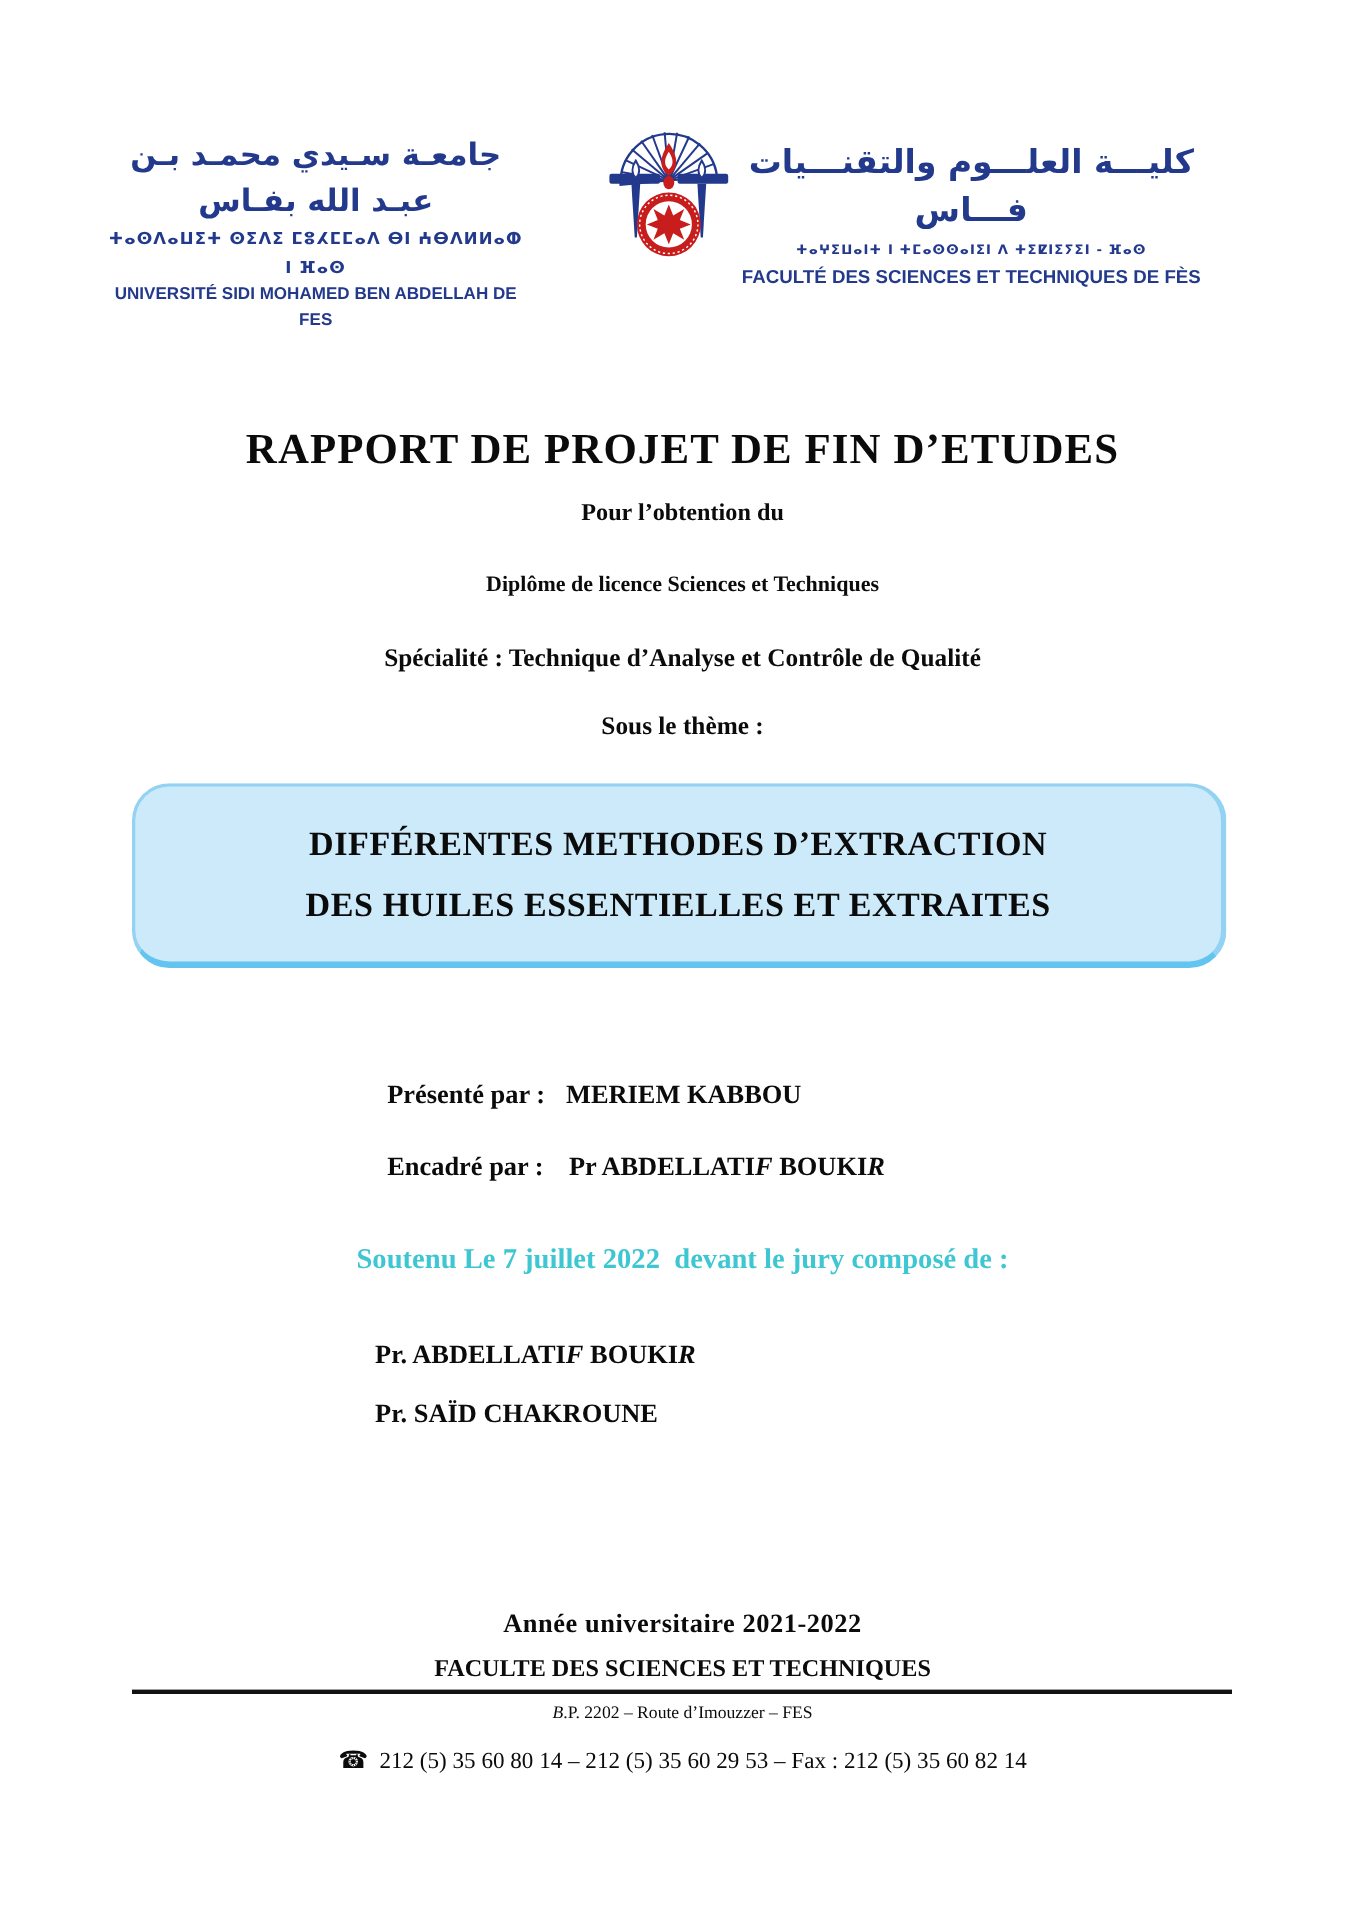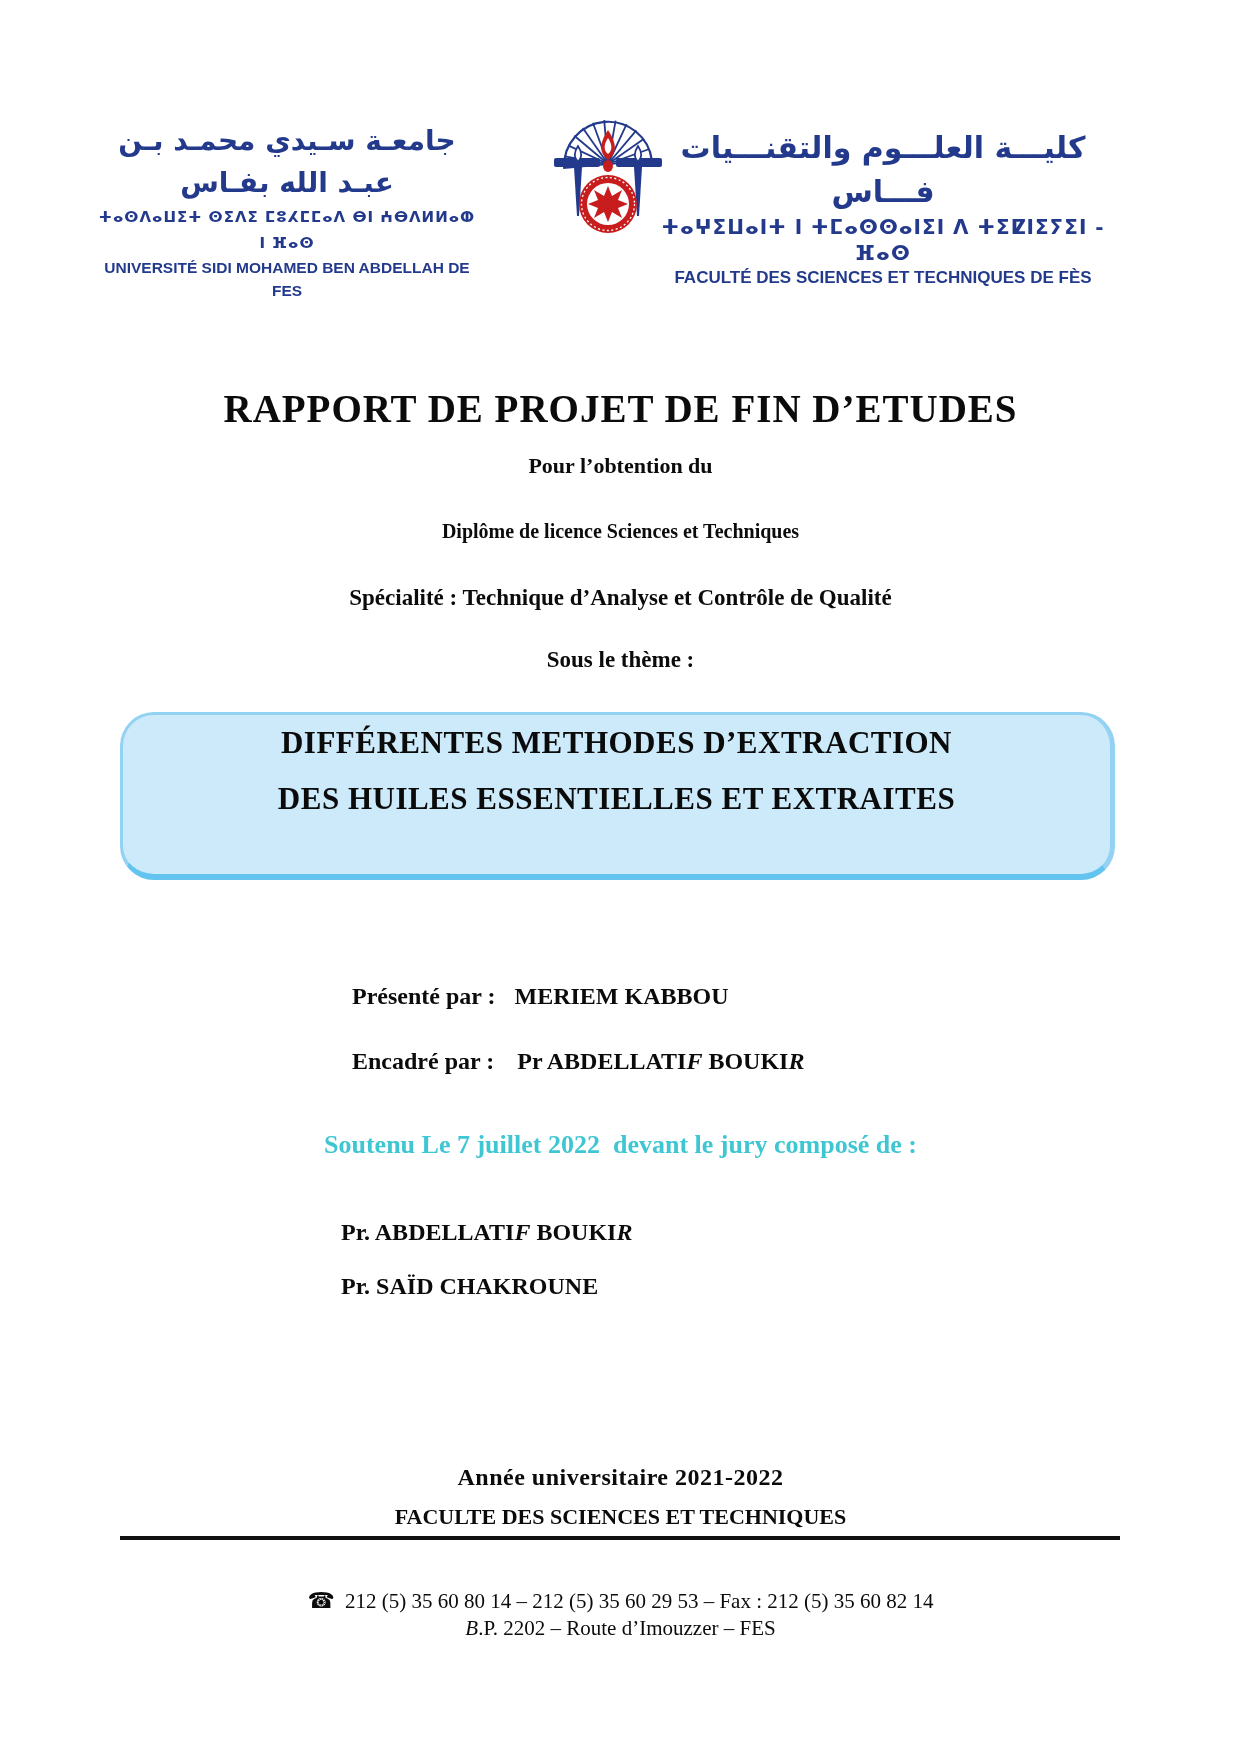"ⵜⴰⵖⵉⵡⴰⵏⵜ ⵏ ⵜⵎⴰⵙⵙⴰⵏⵉⵏ ⴷ ⵜⵉⵇⵏⵉⵢⵉⵏ" .fac .tif { font-size: 20px -> 12px }
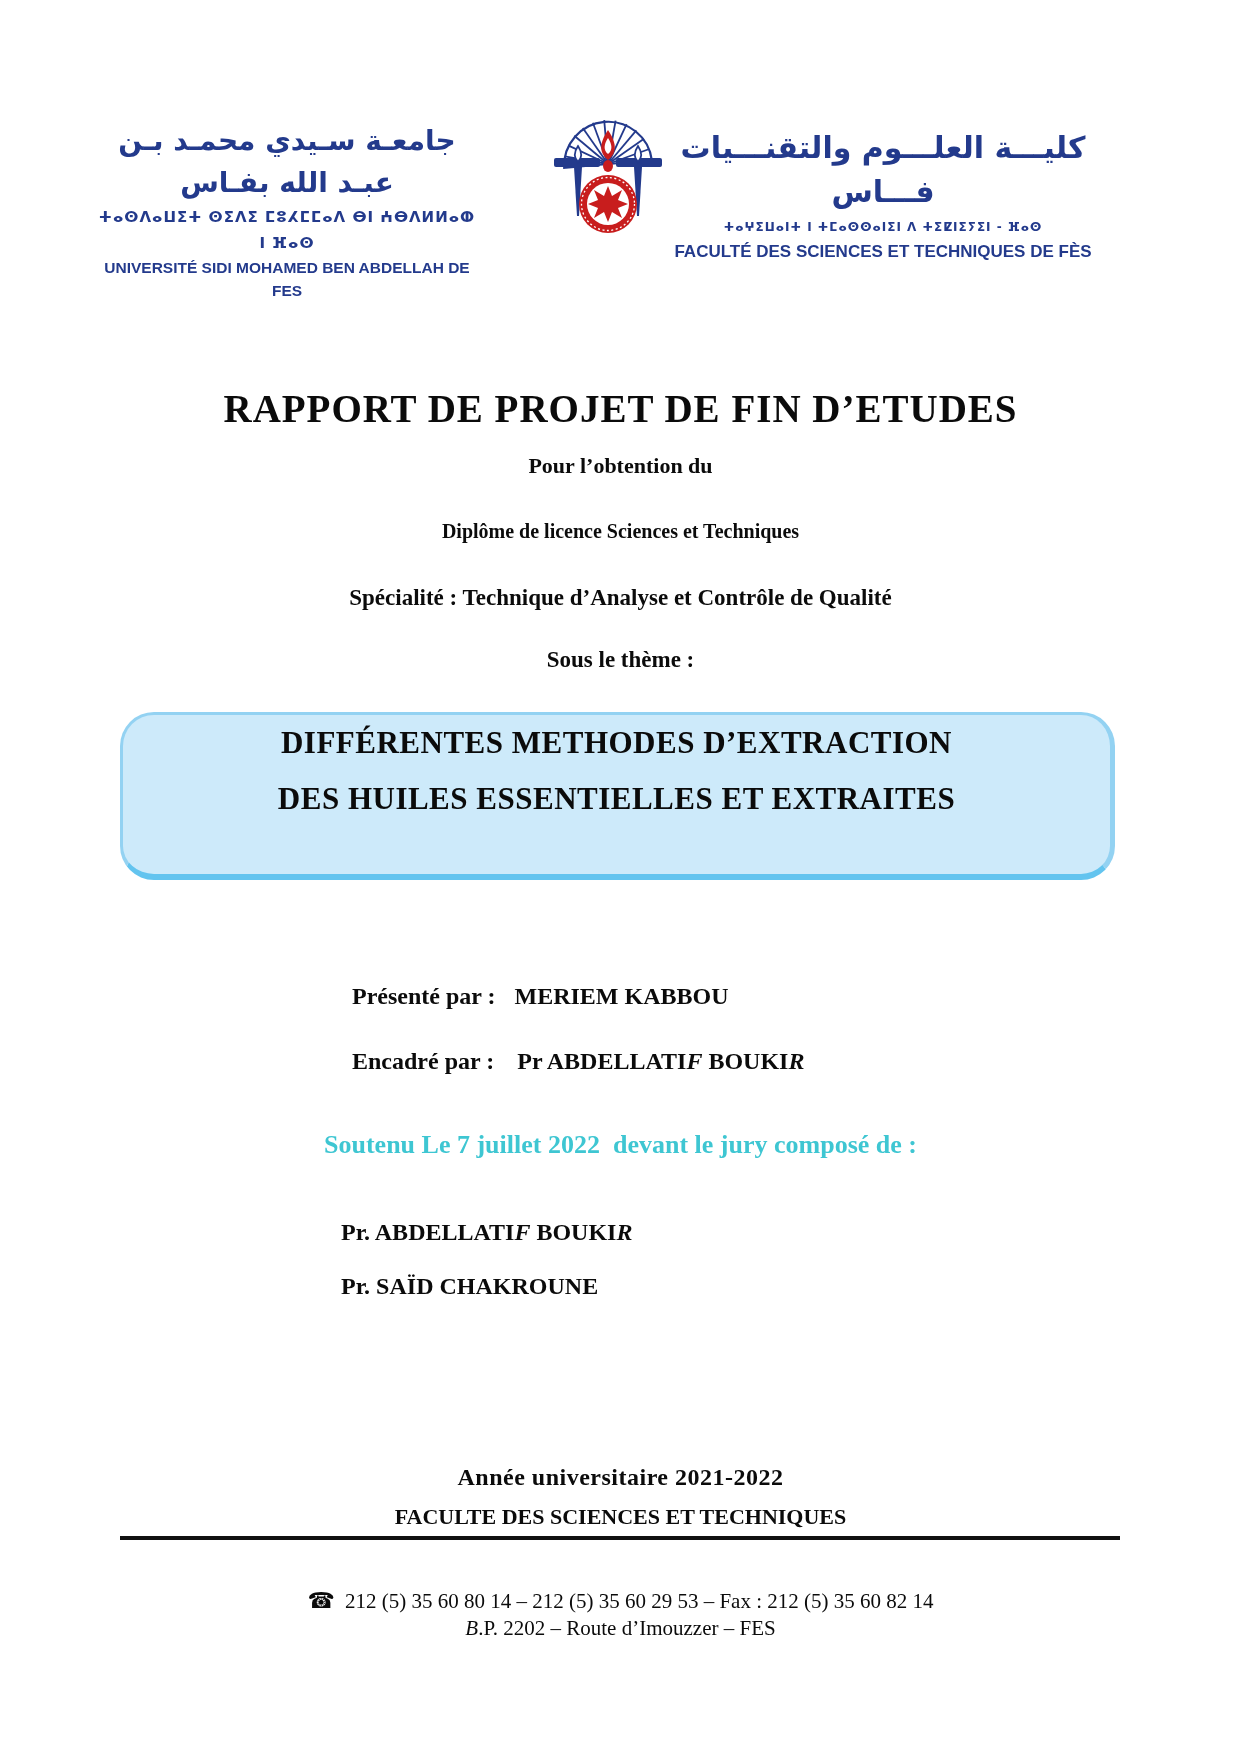"DIFFÉRENTES METHODES D’EXTRACTION" .themebox { padding-top: none -> 24px }
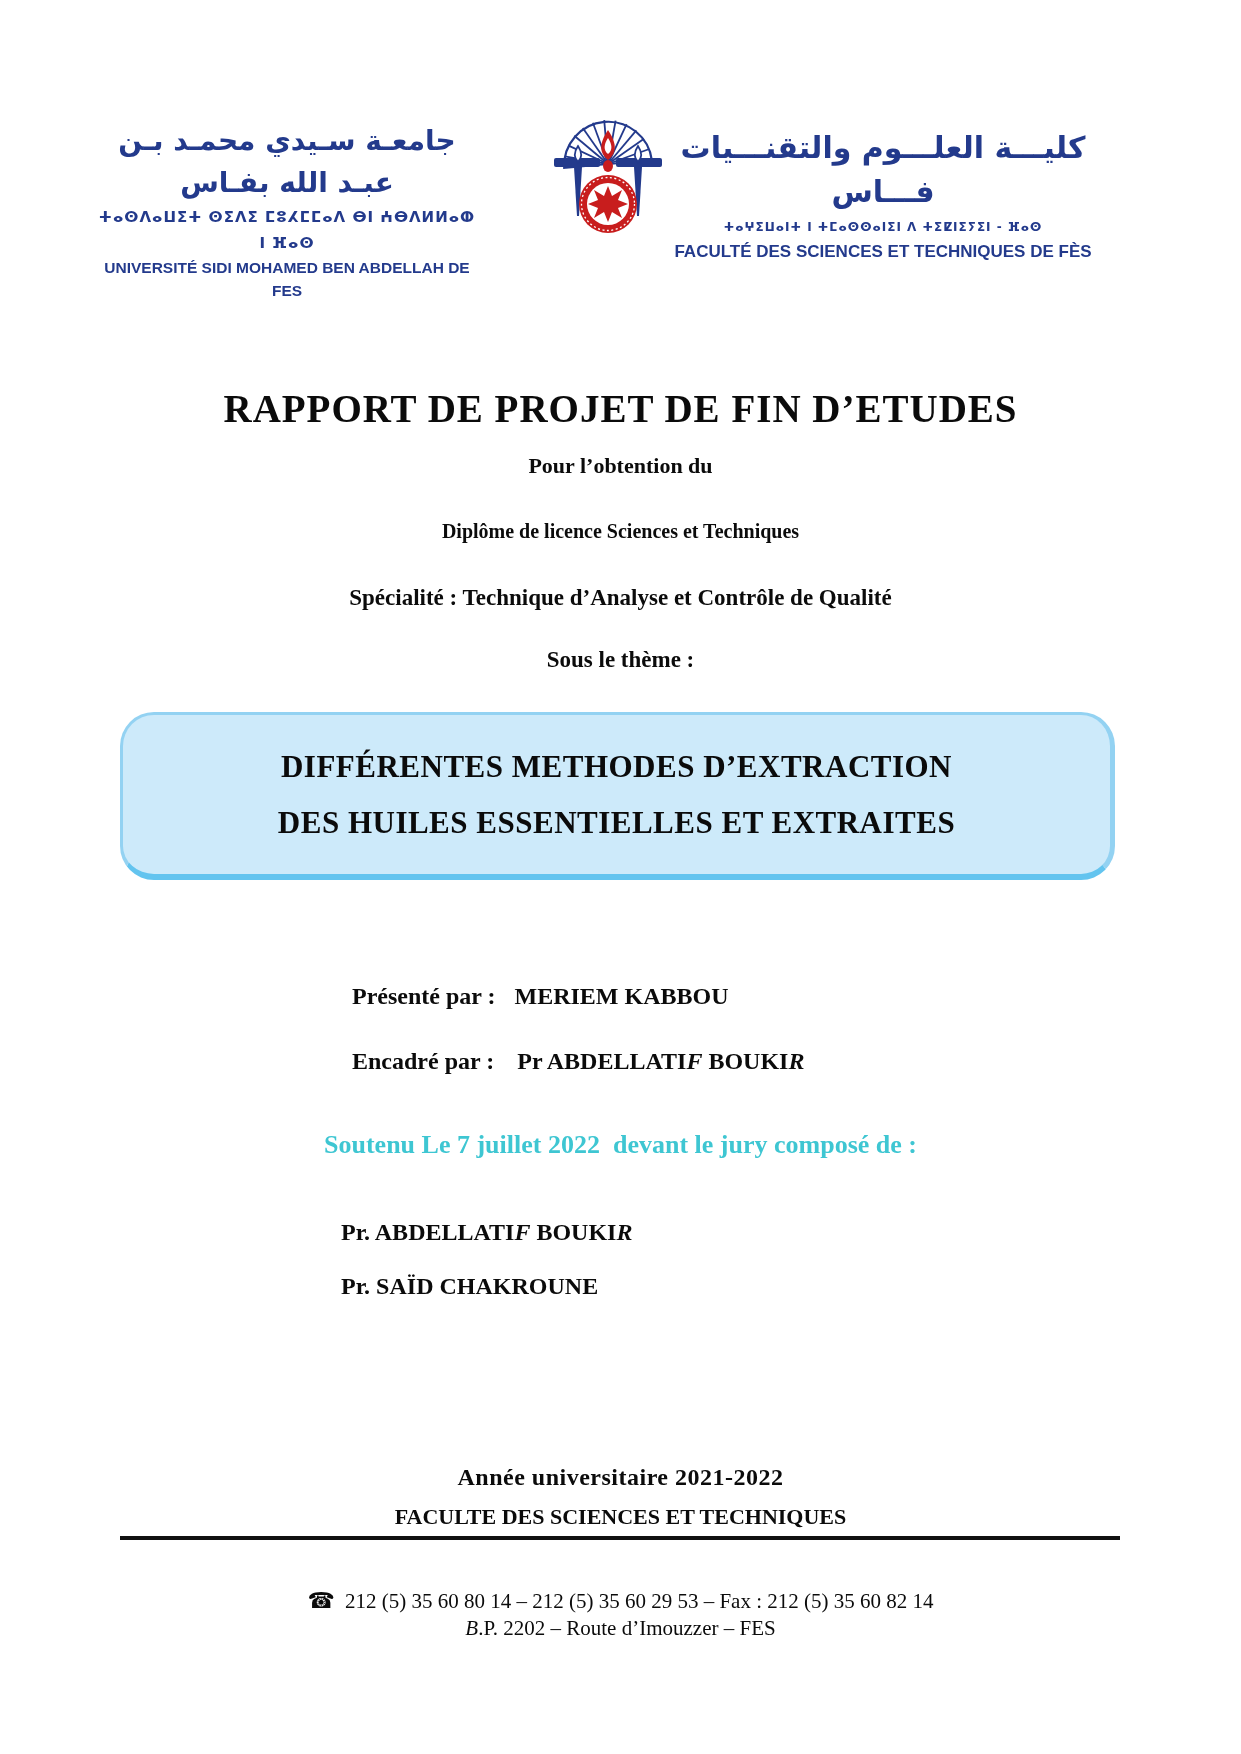"B.P. 2202 – Route d’Imouzzer" .addr { font-size: 21px -> 16px; top: 1616px -> 1549px }
